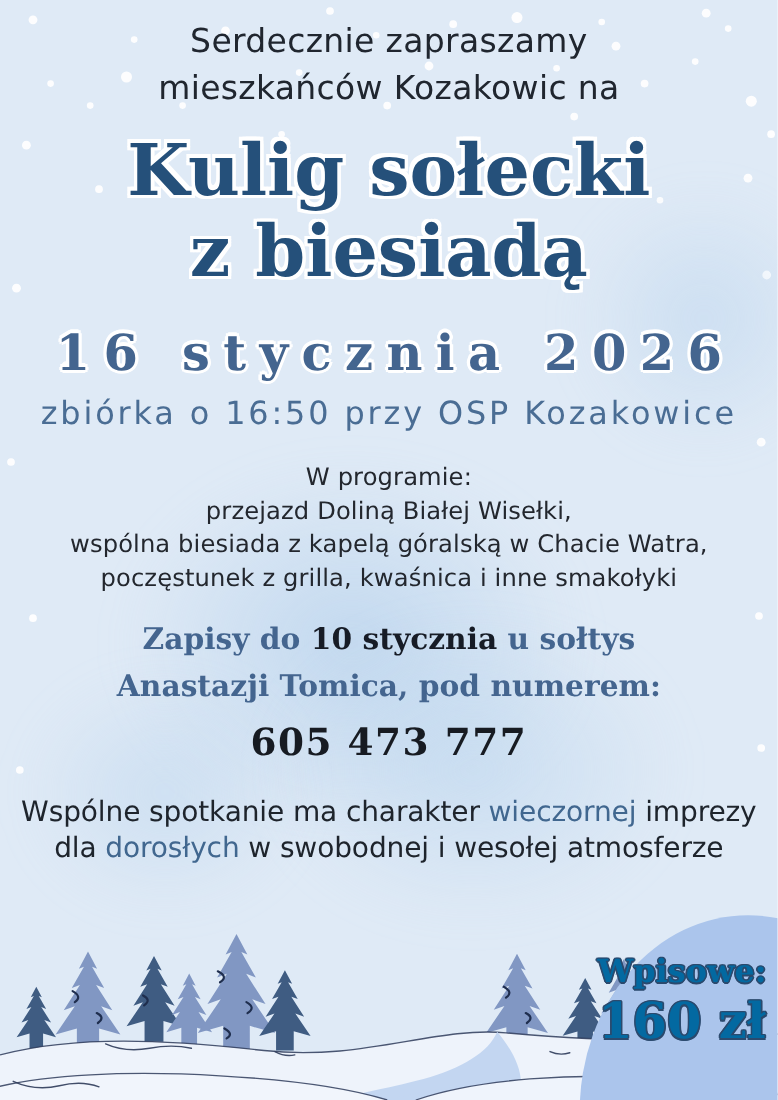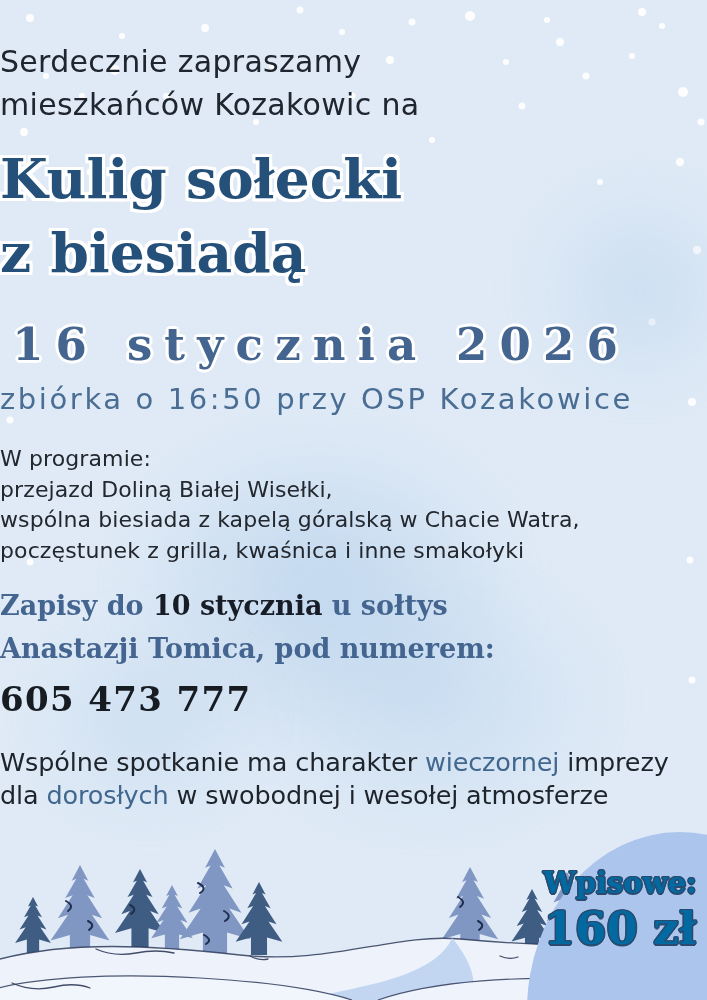"Serdecznie zapraszamy" .content { padding-top: 40px -> 16px; text-align: left -> center }
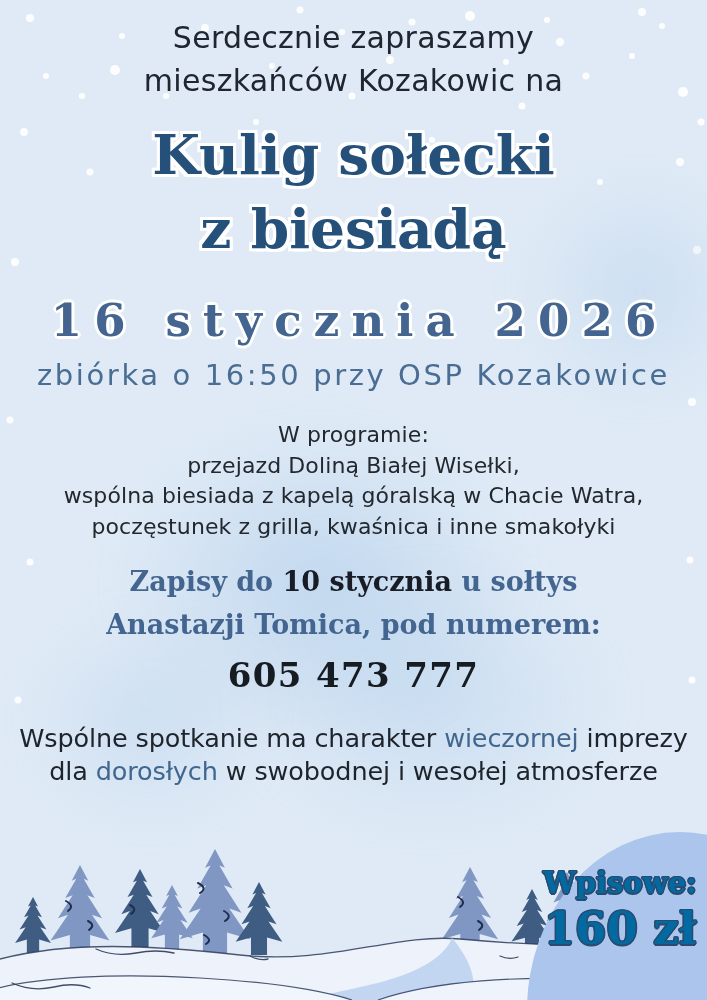"Kulig sołecki" .title { font-size: 55px -> 65px }
